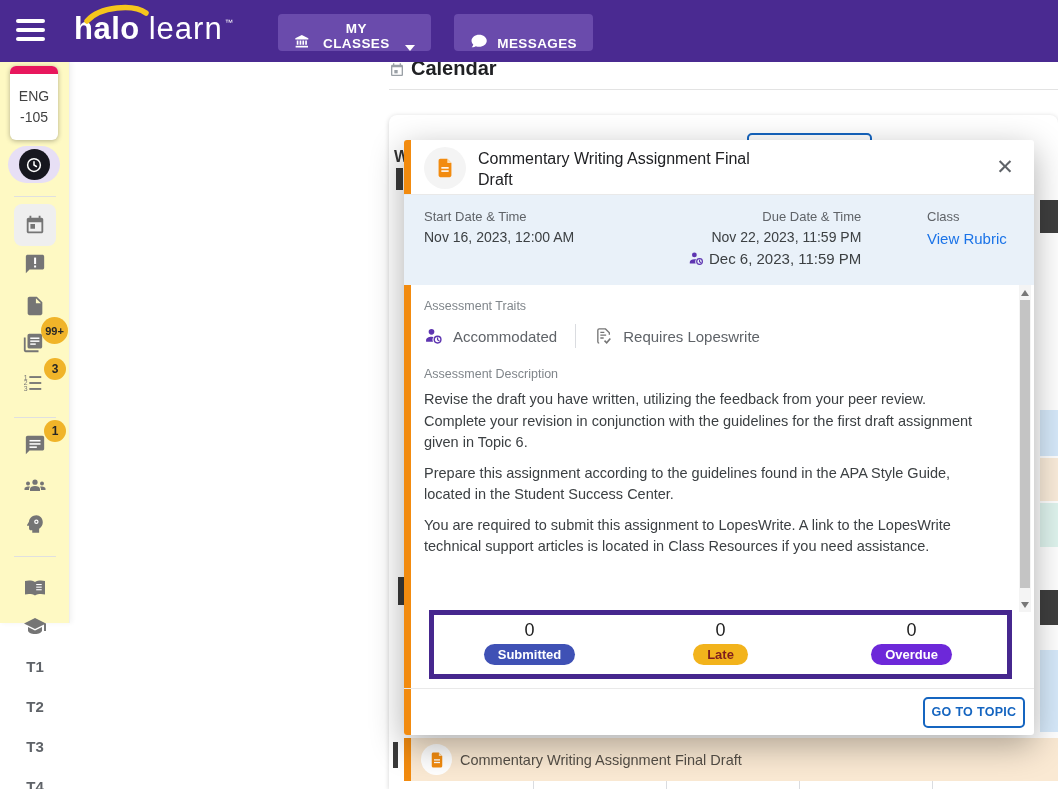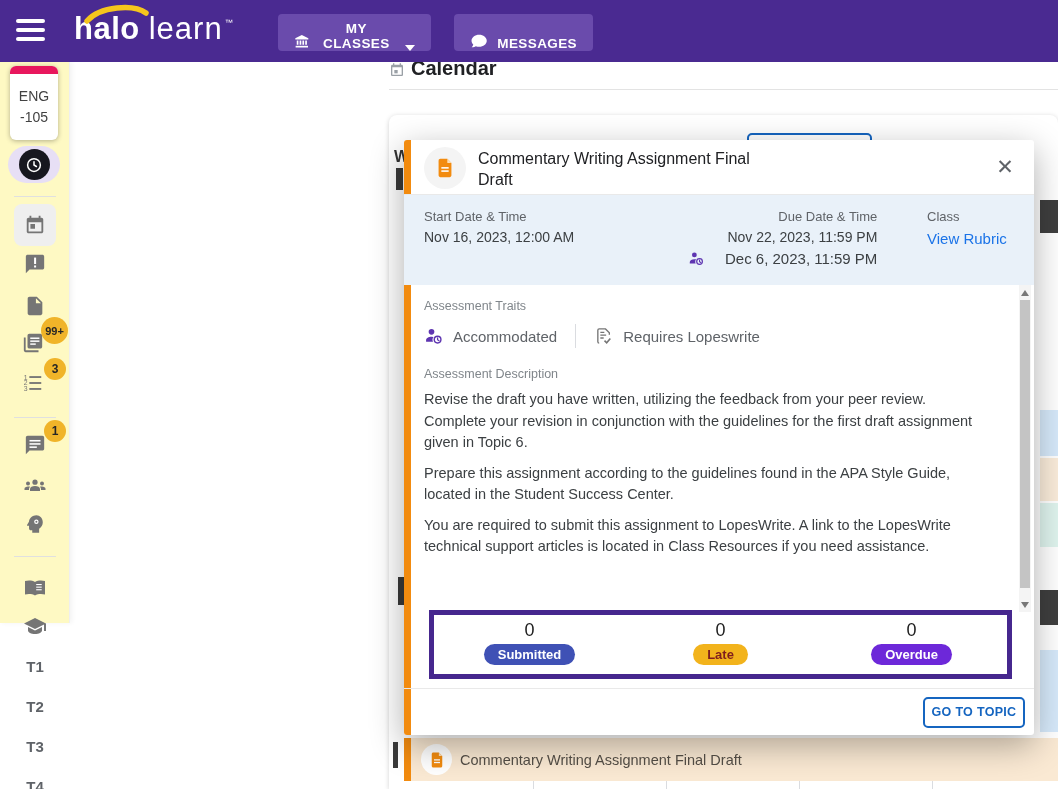"Dec 6, 2023, 11:59 PM" .date-accommodated { gap: 20px -> 4px }
